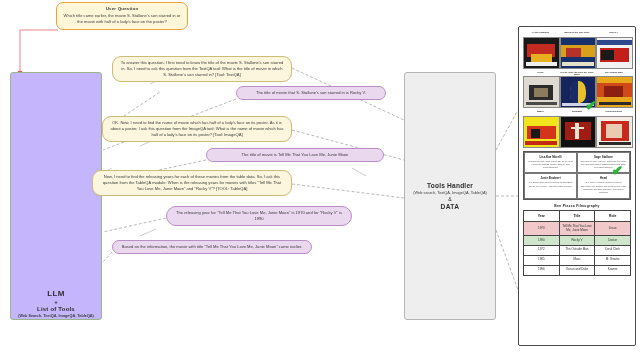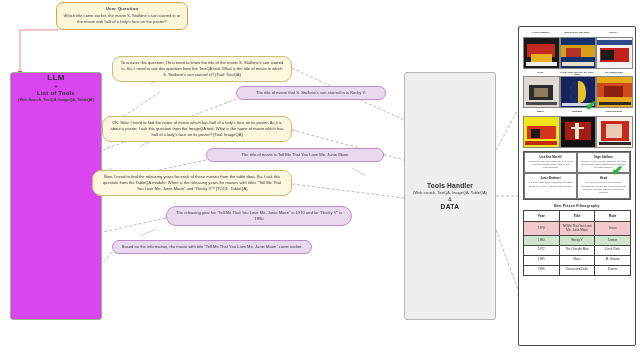"LLM" .llm-box { align-items: flex-start -> flex-end; background: #d946ef -> #c4b5fd }
